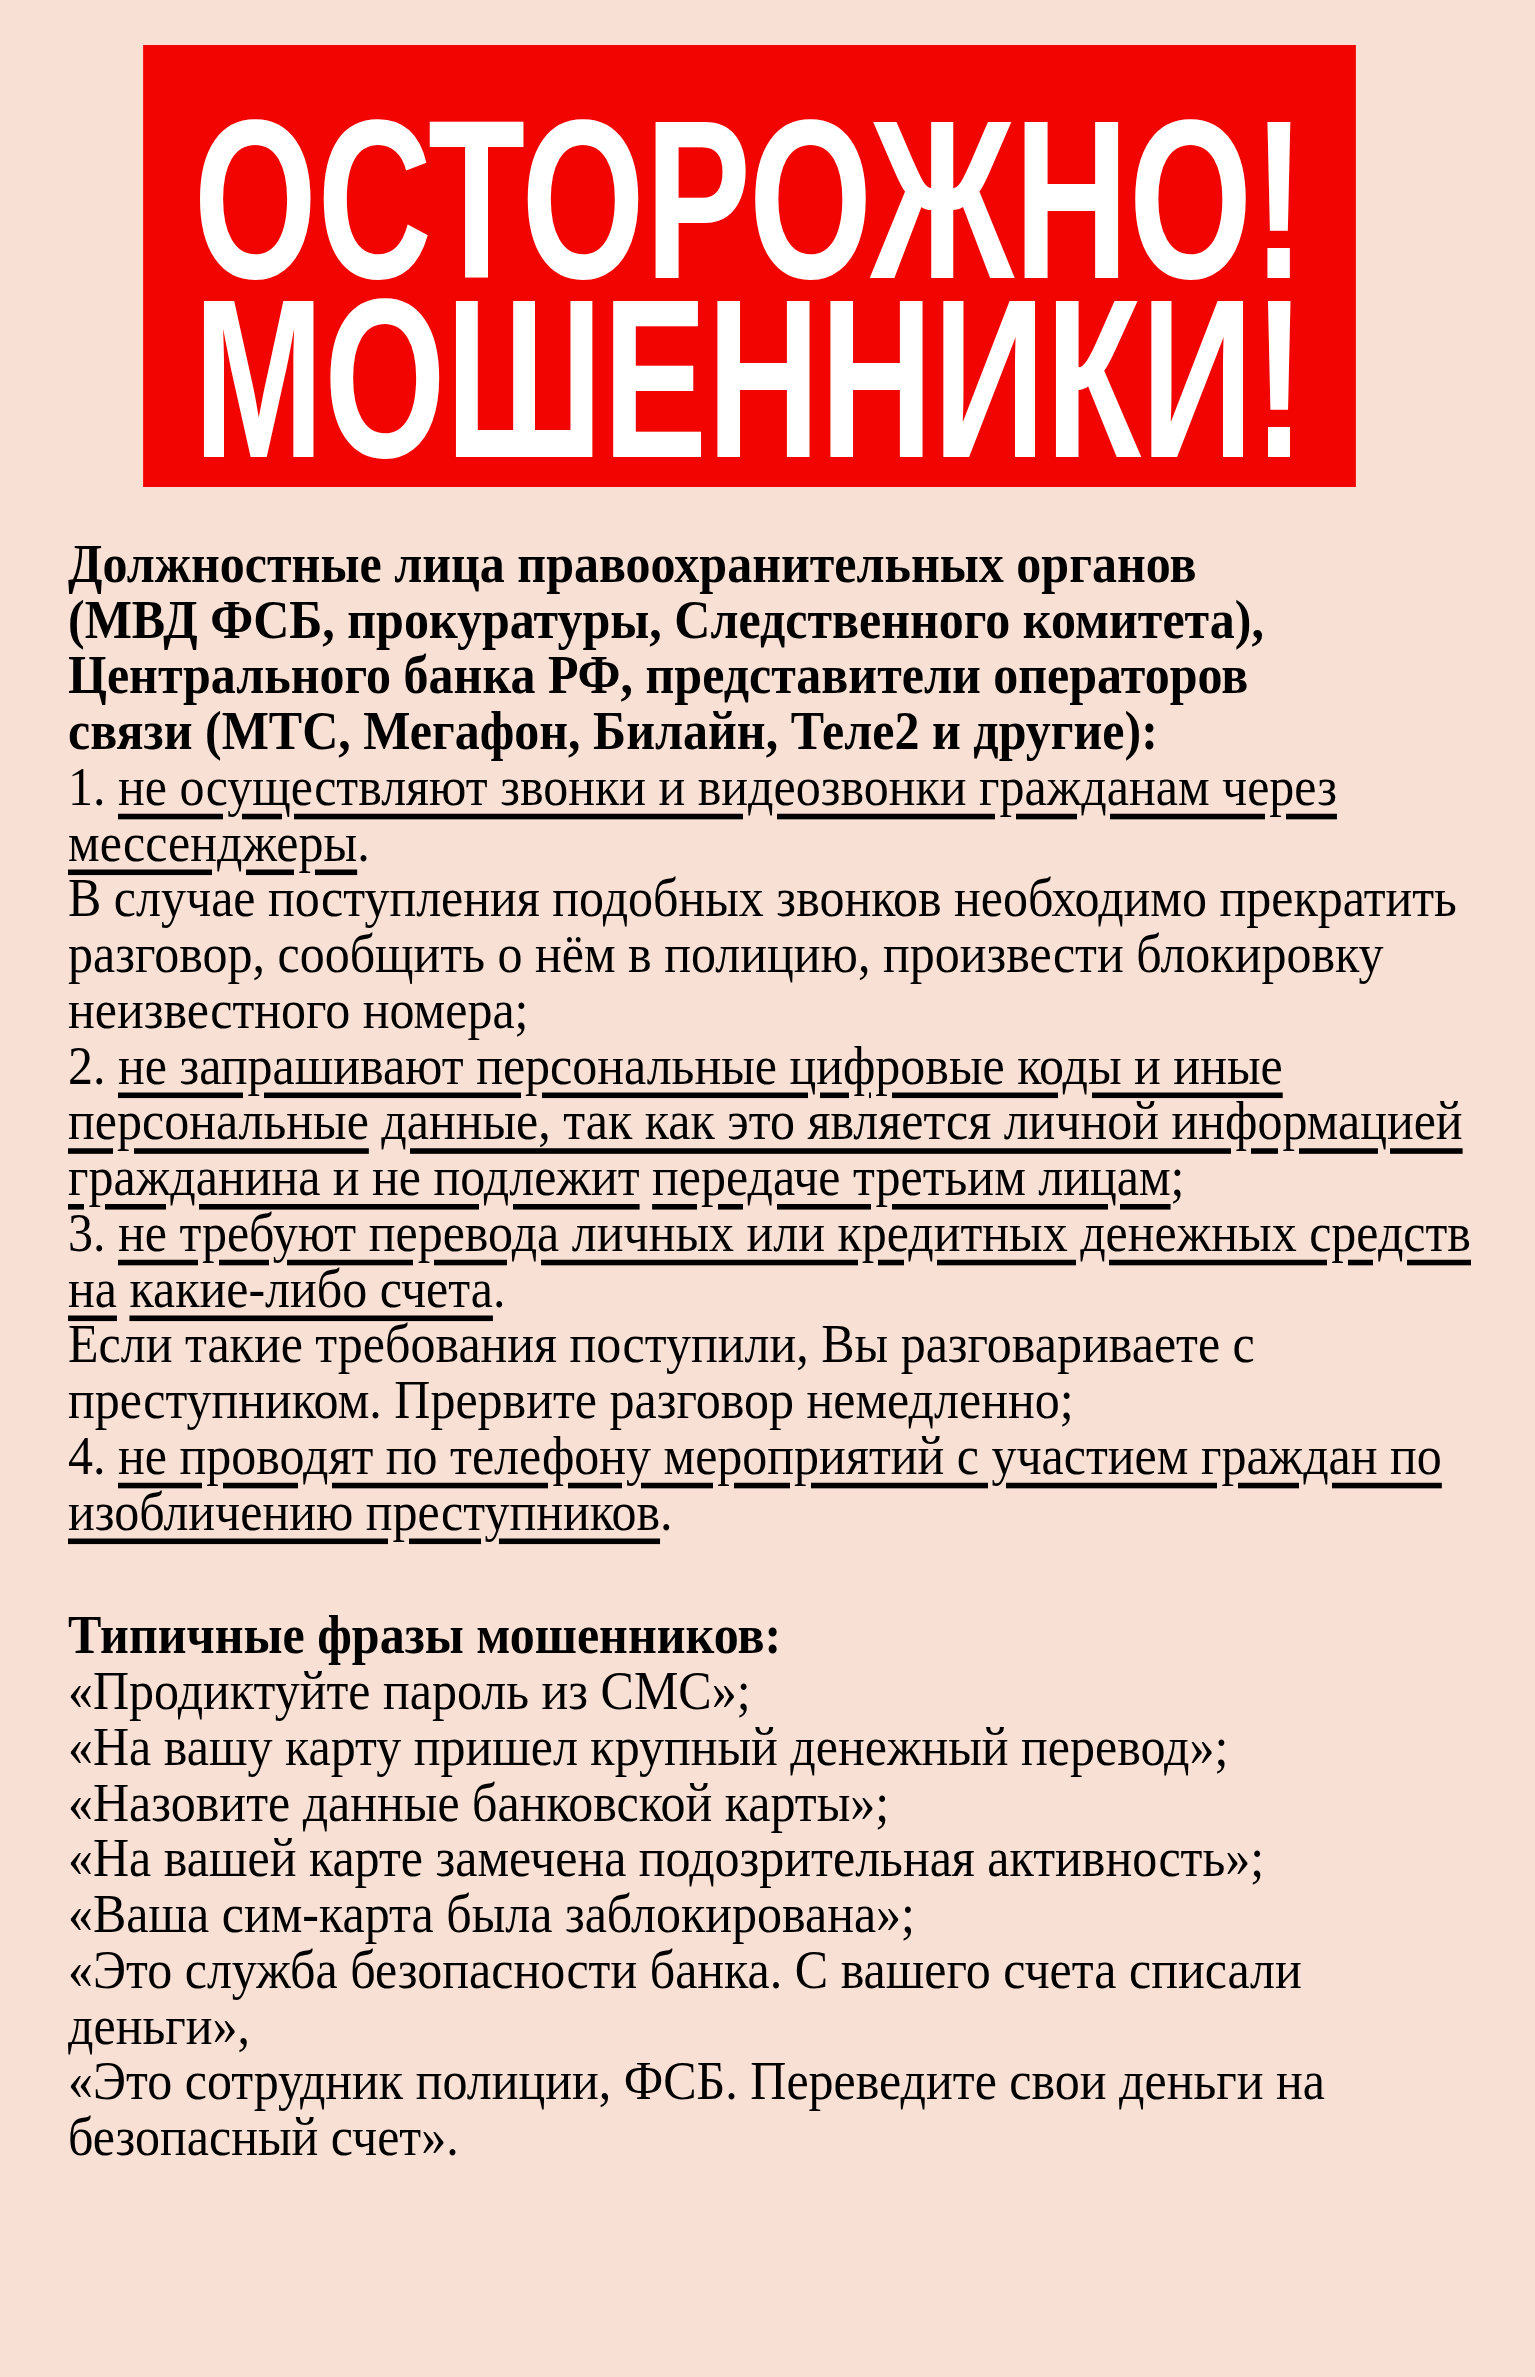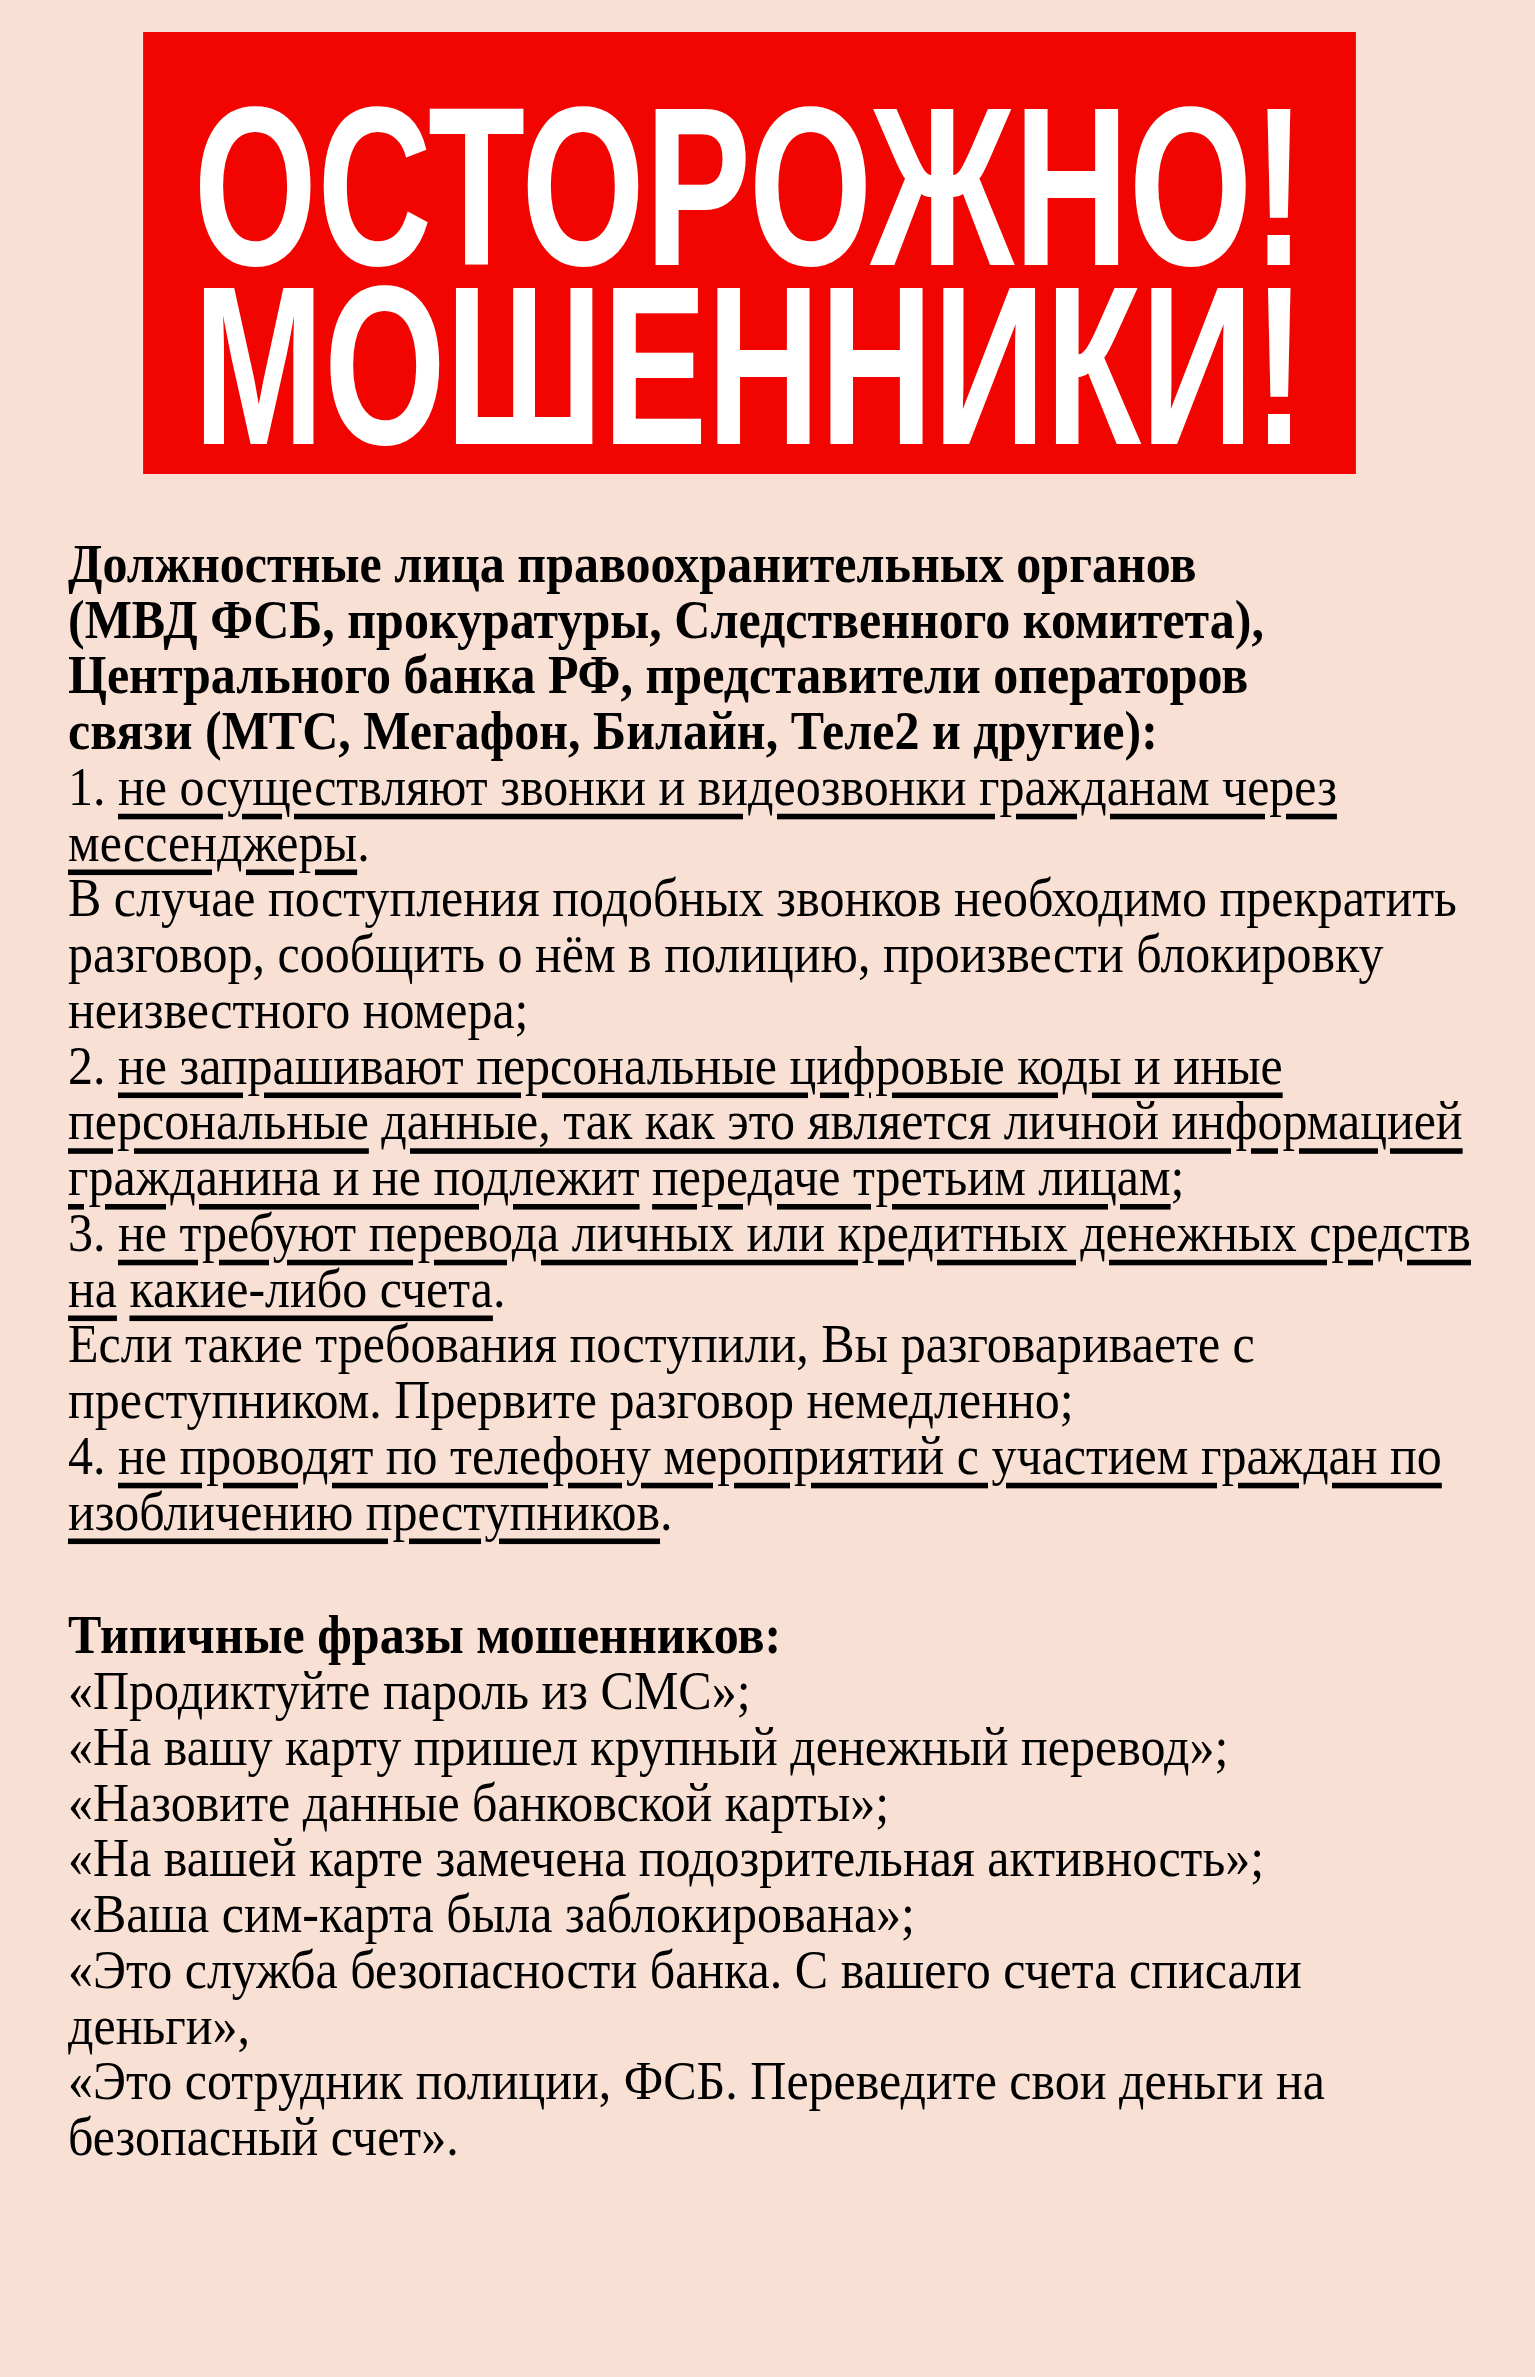"ОСТОРОЖНО!" .banner { top: 32px -> 45px }
